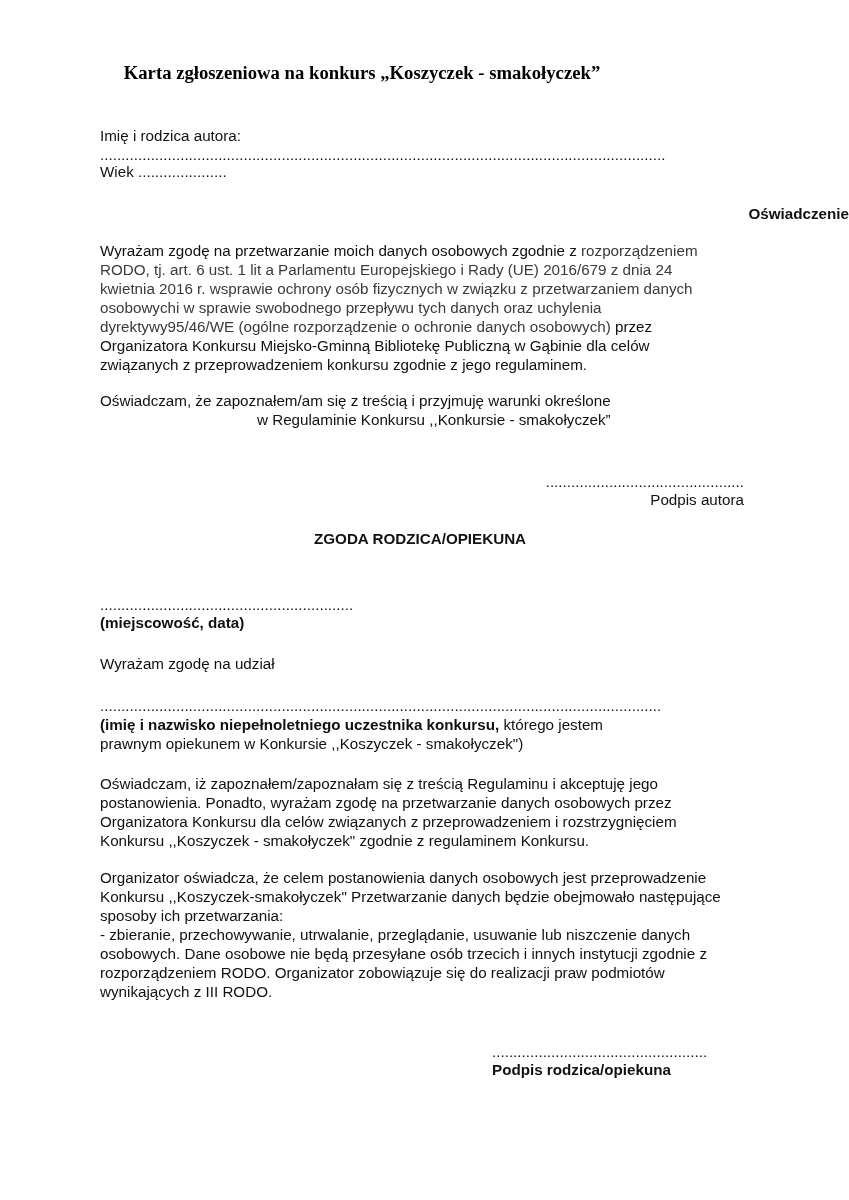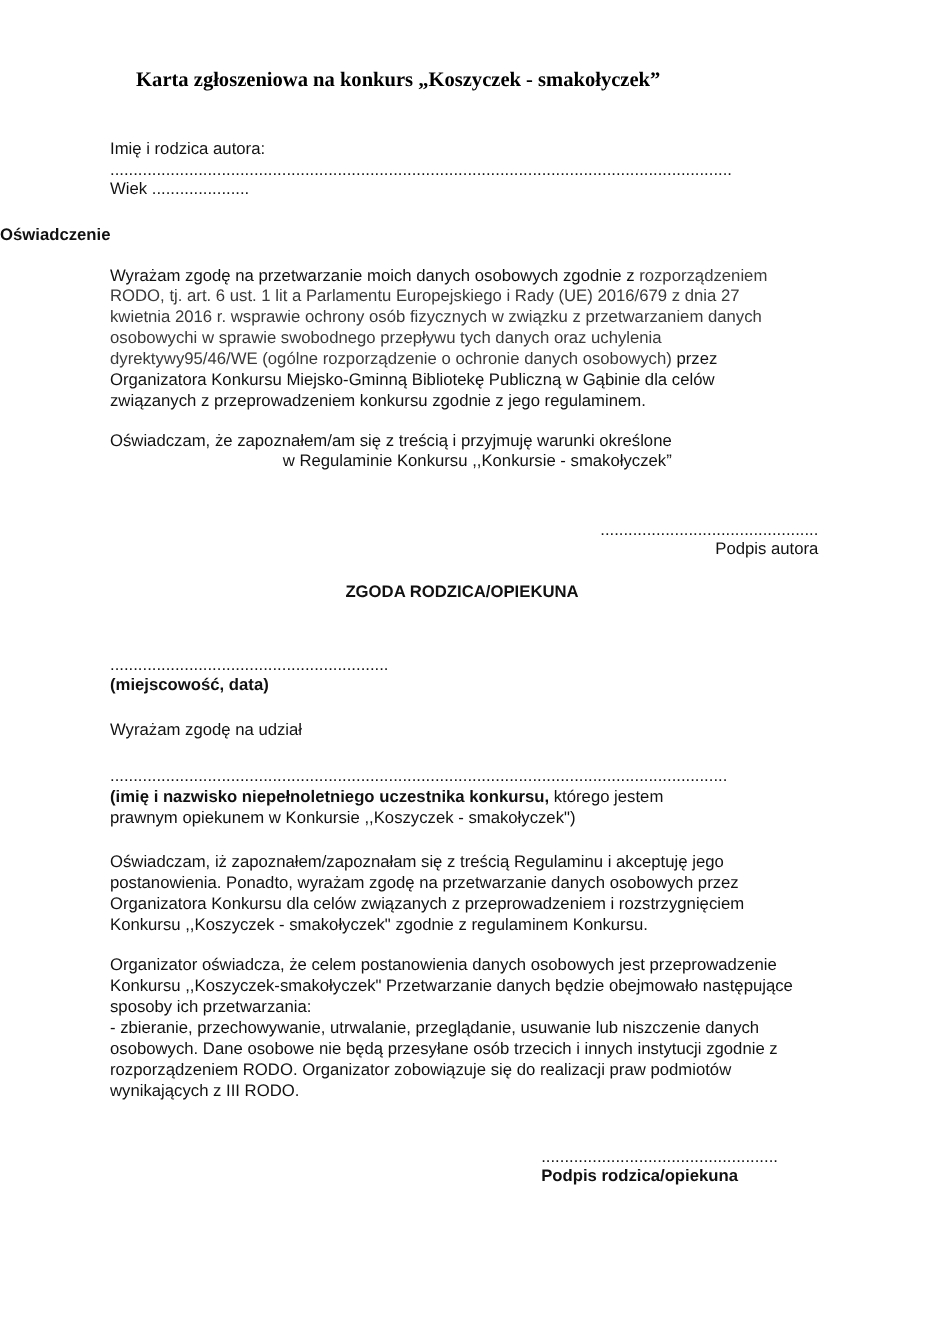"Oświadczenie" .center { text-align: left -> right }
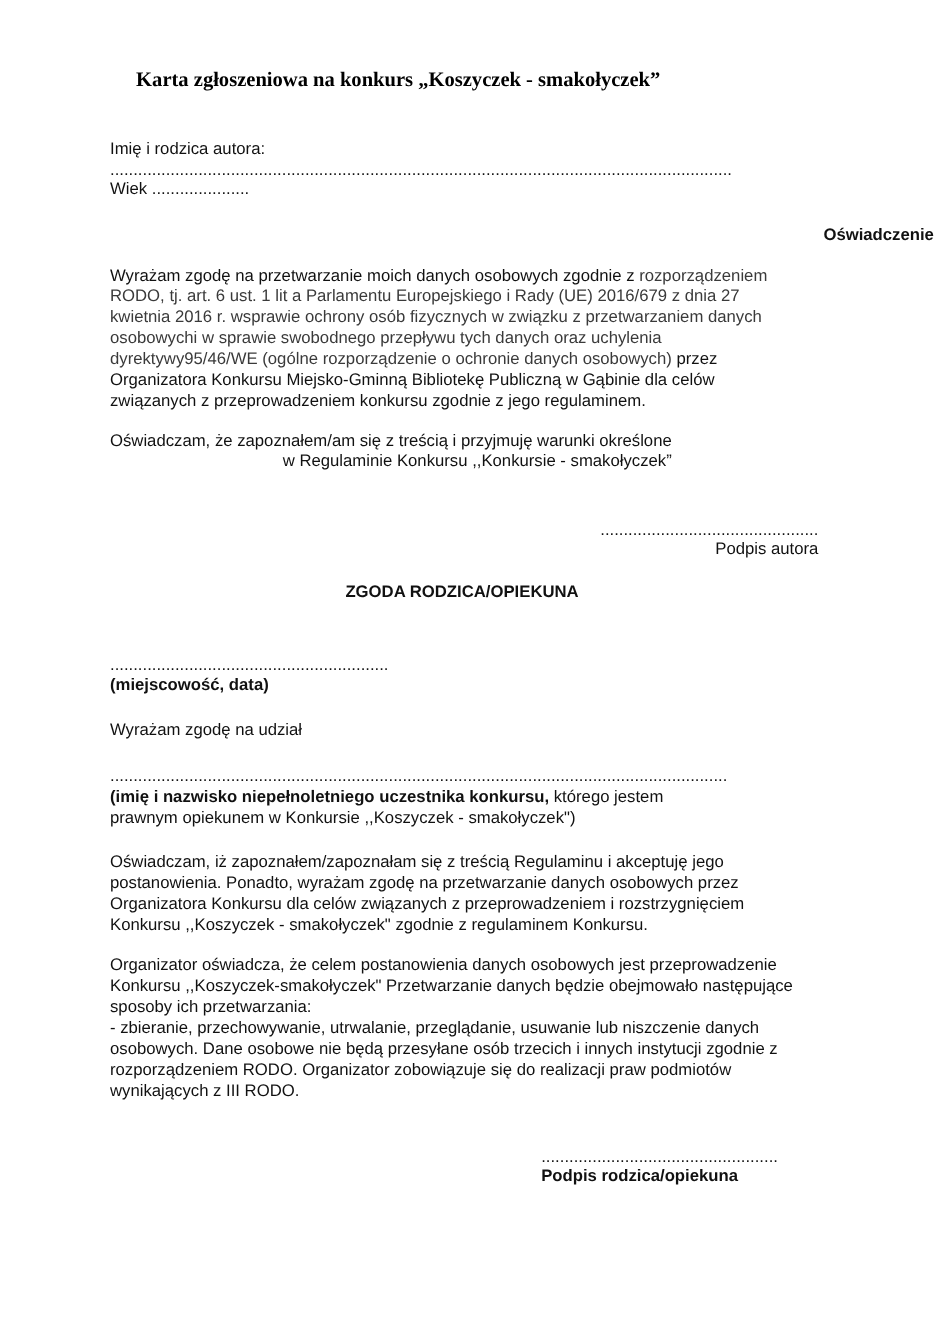"RODO, tj. art. 6 ust." span.gray { text: 27 -> 24 }
